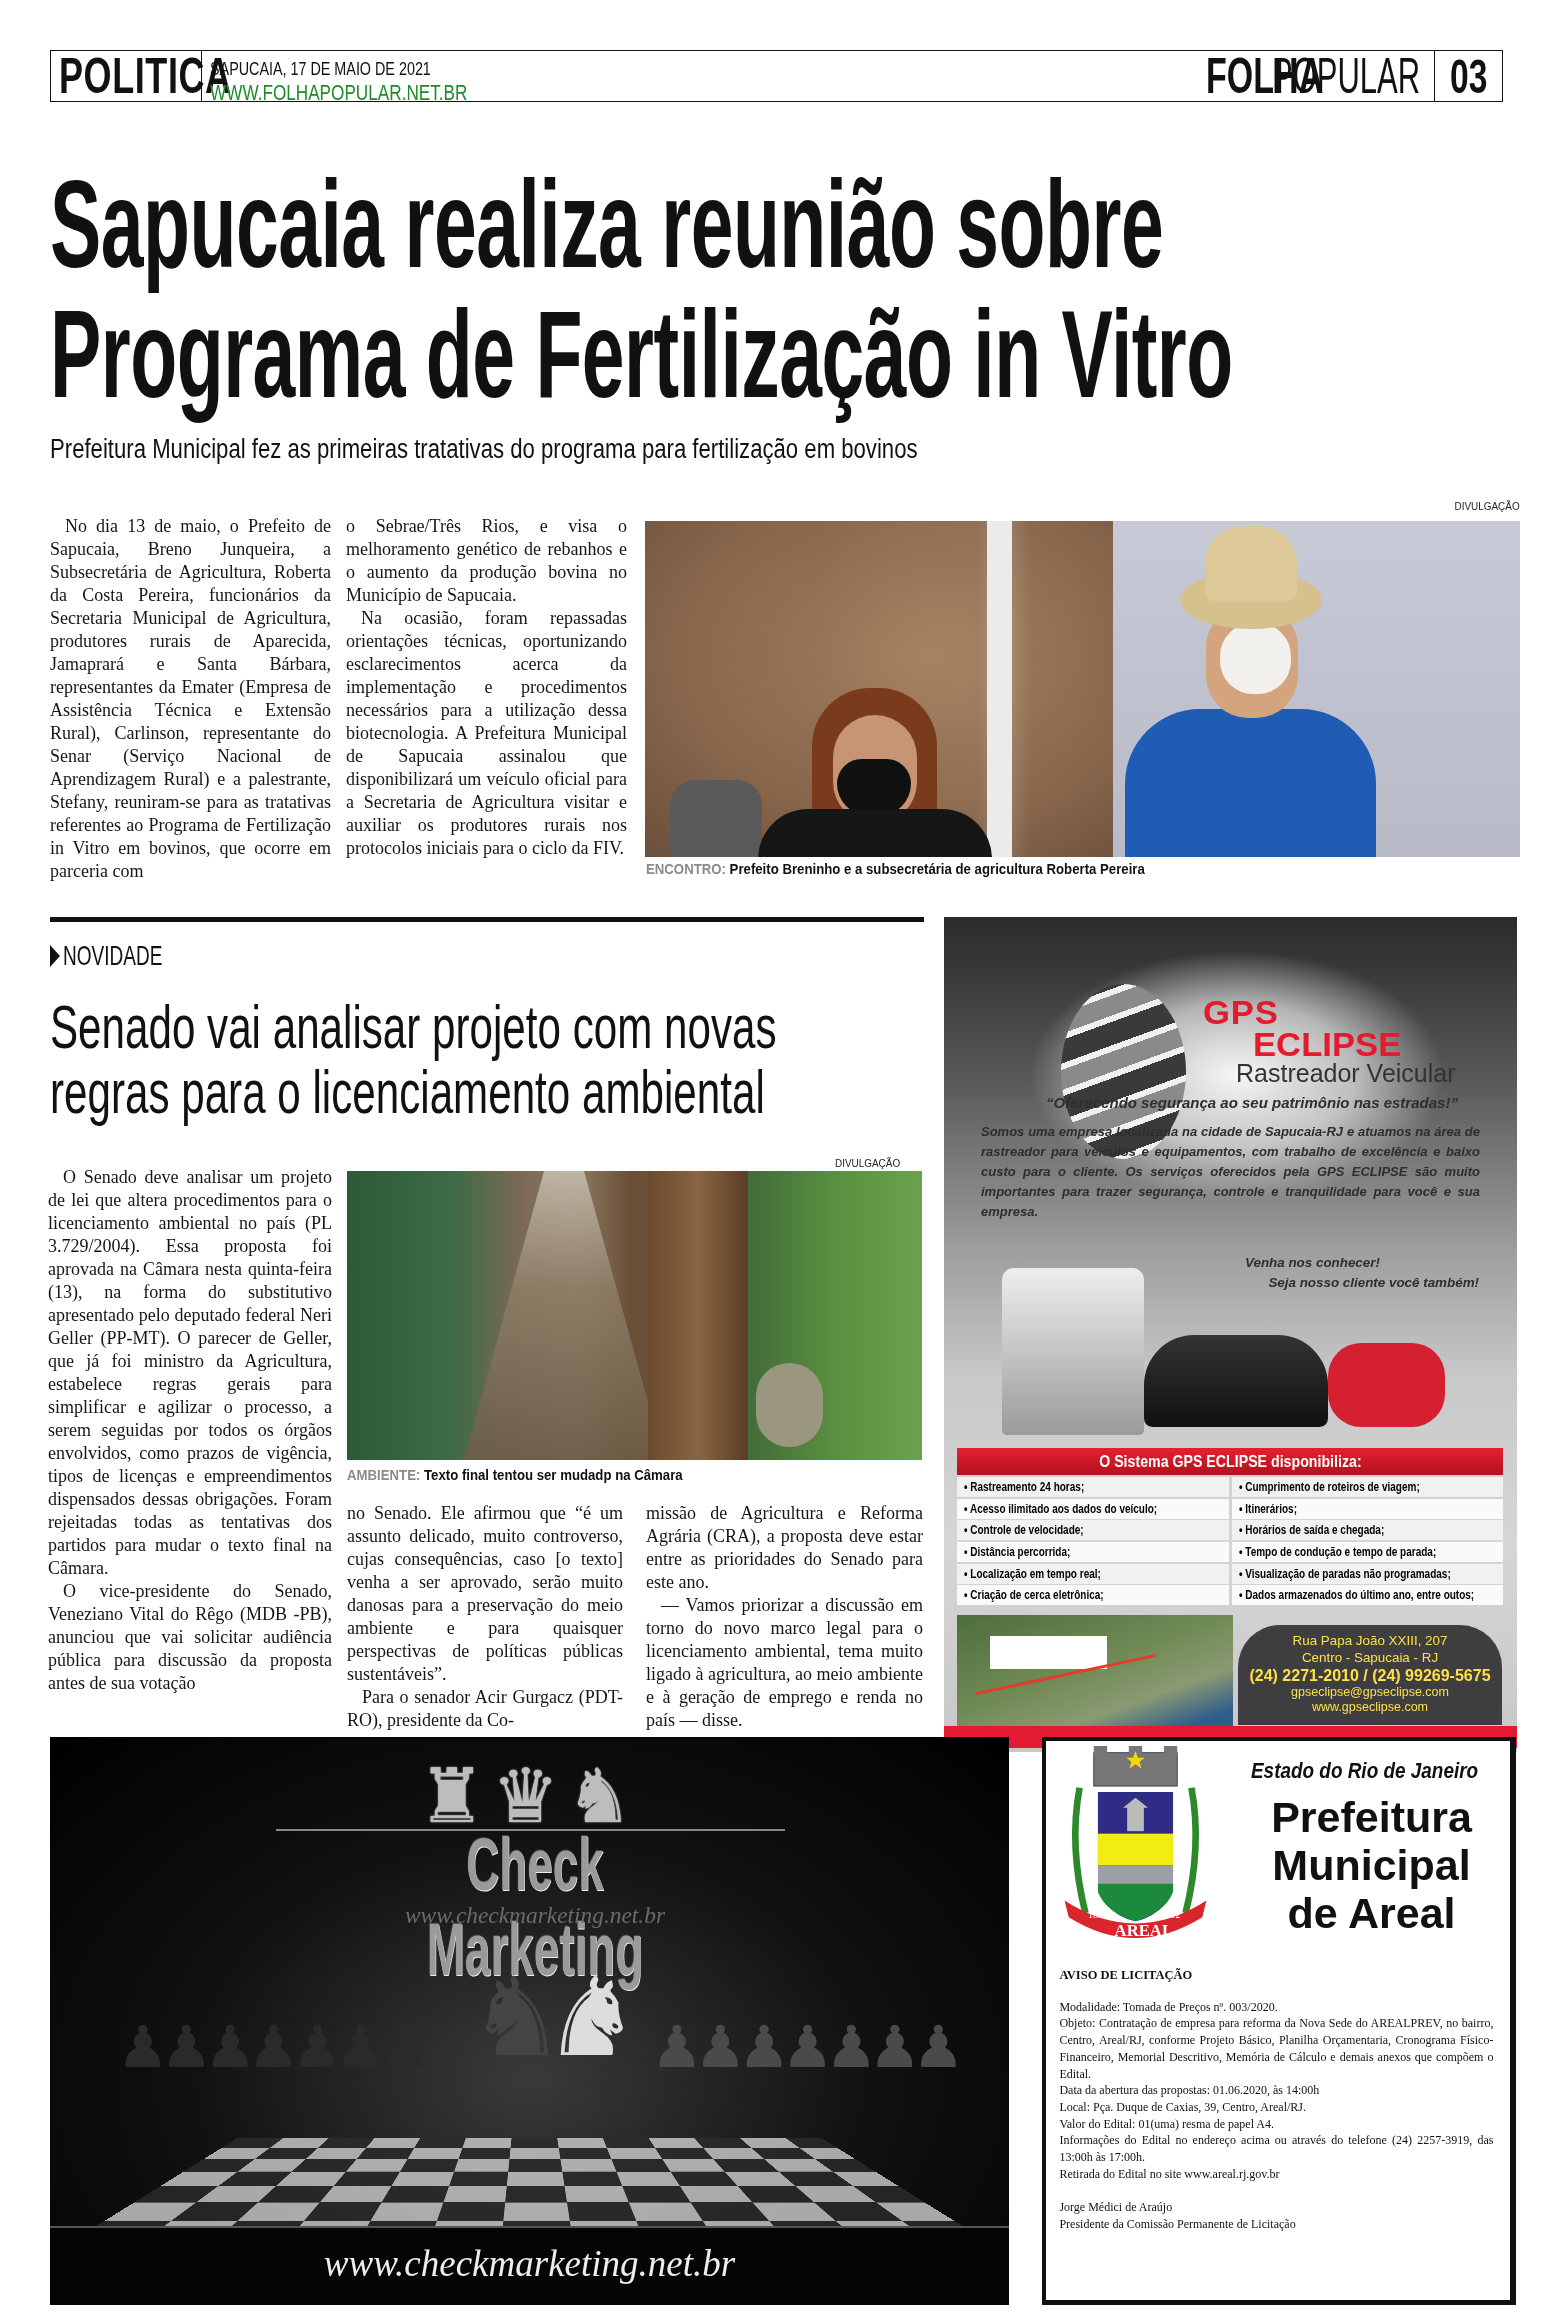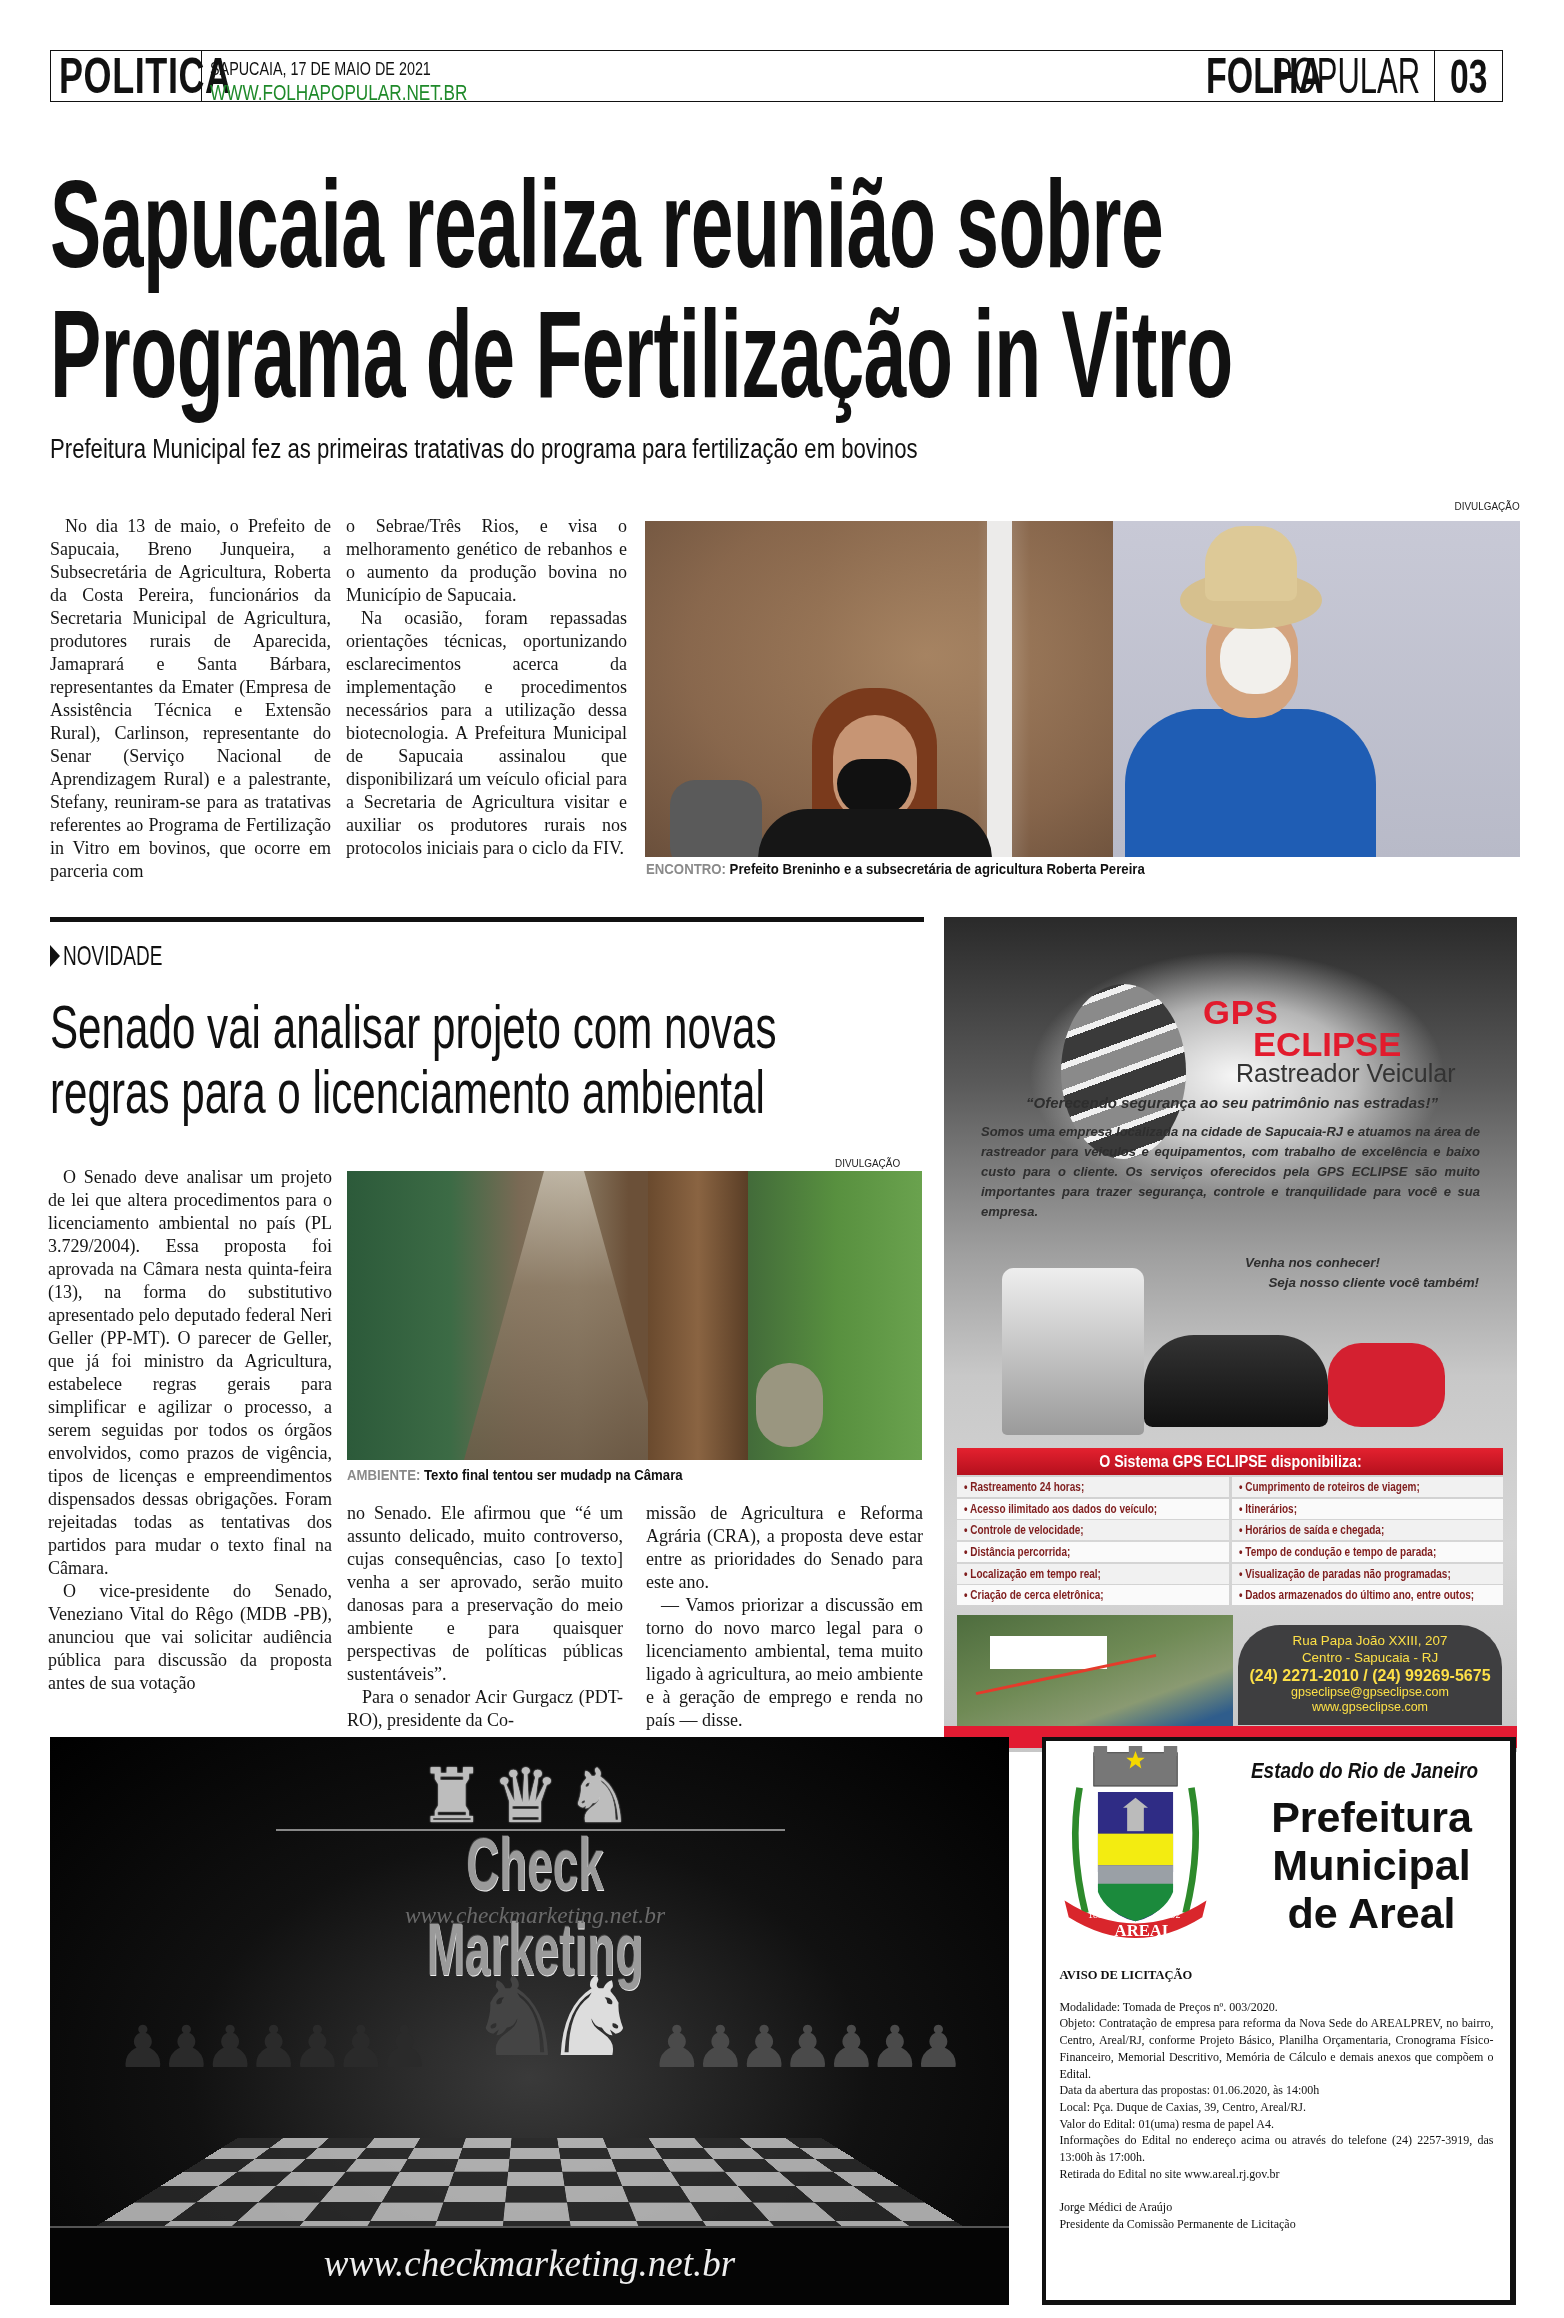"“Oferecendo segurança ao seu patrimônio" .gps-quote { left: 54px -> 74px }
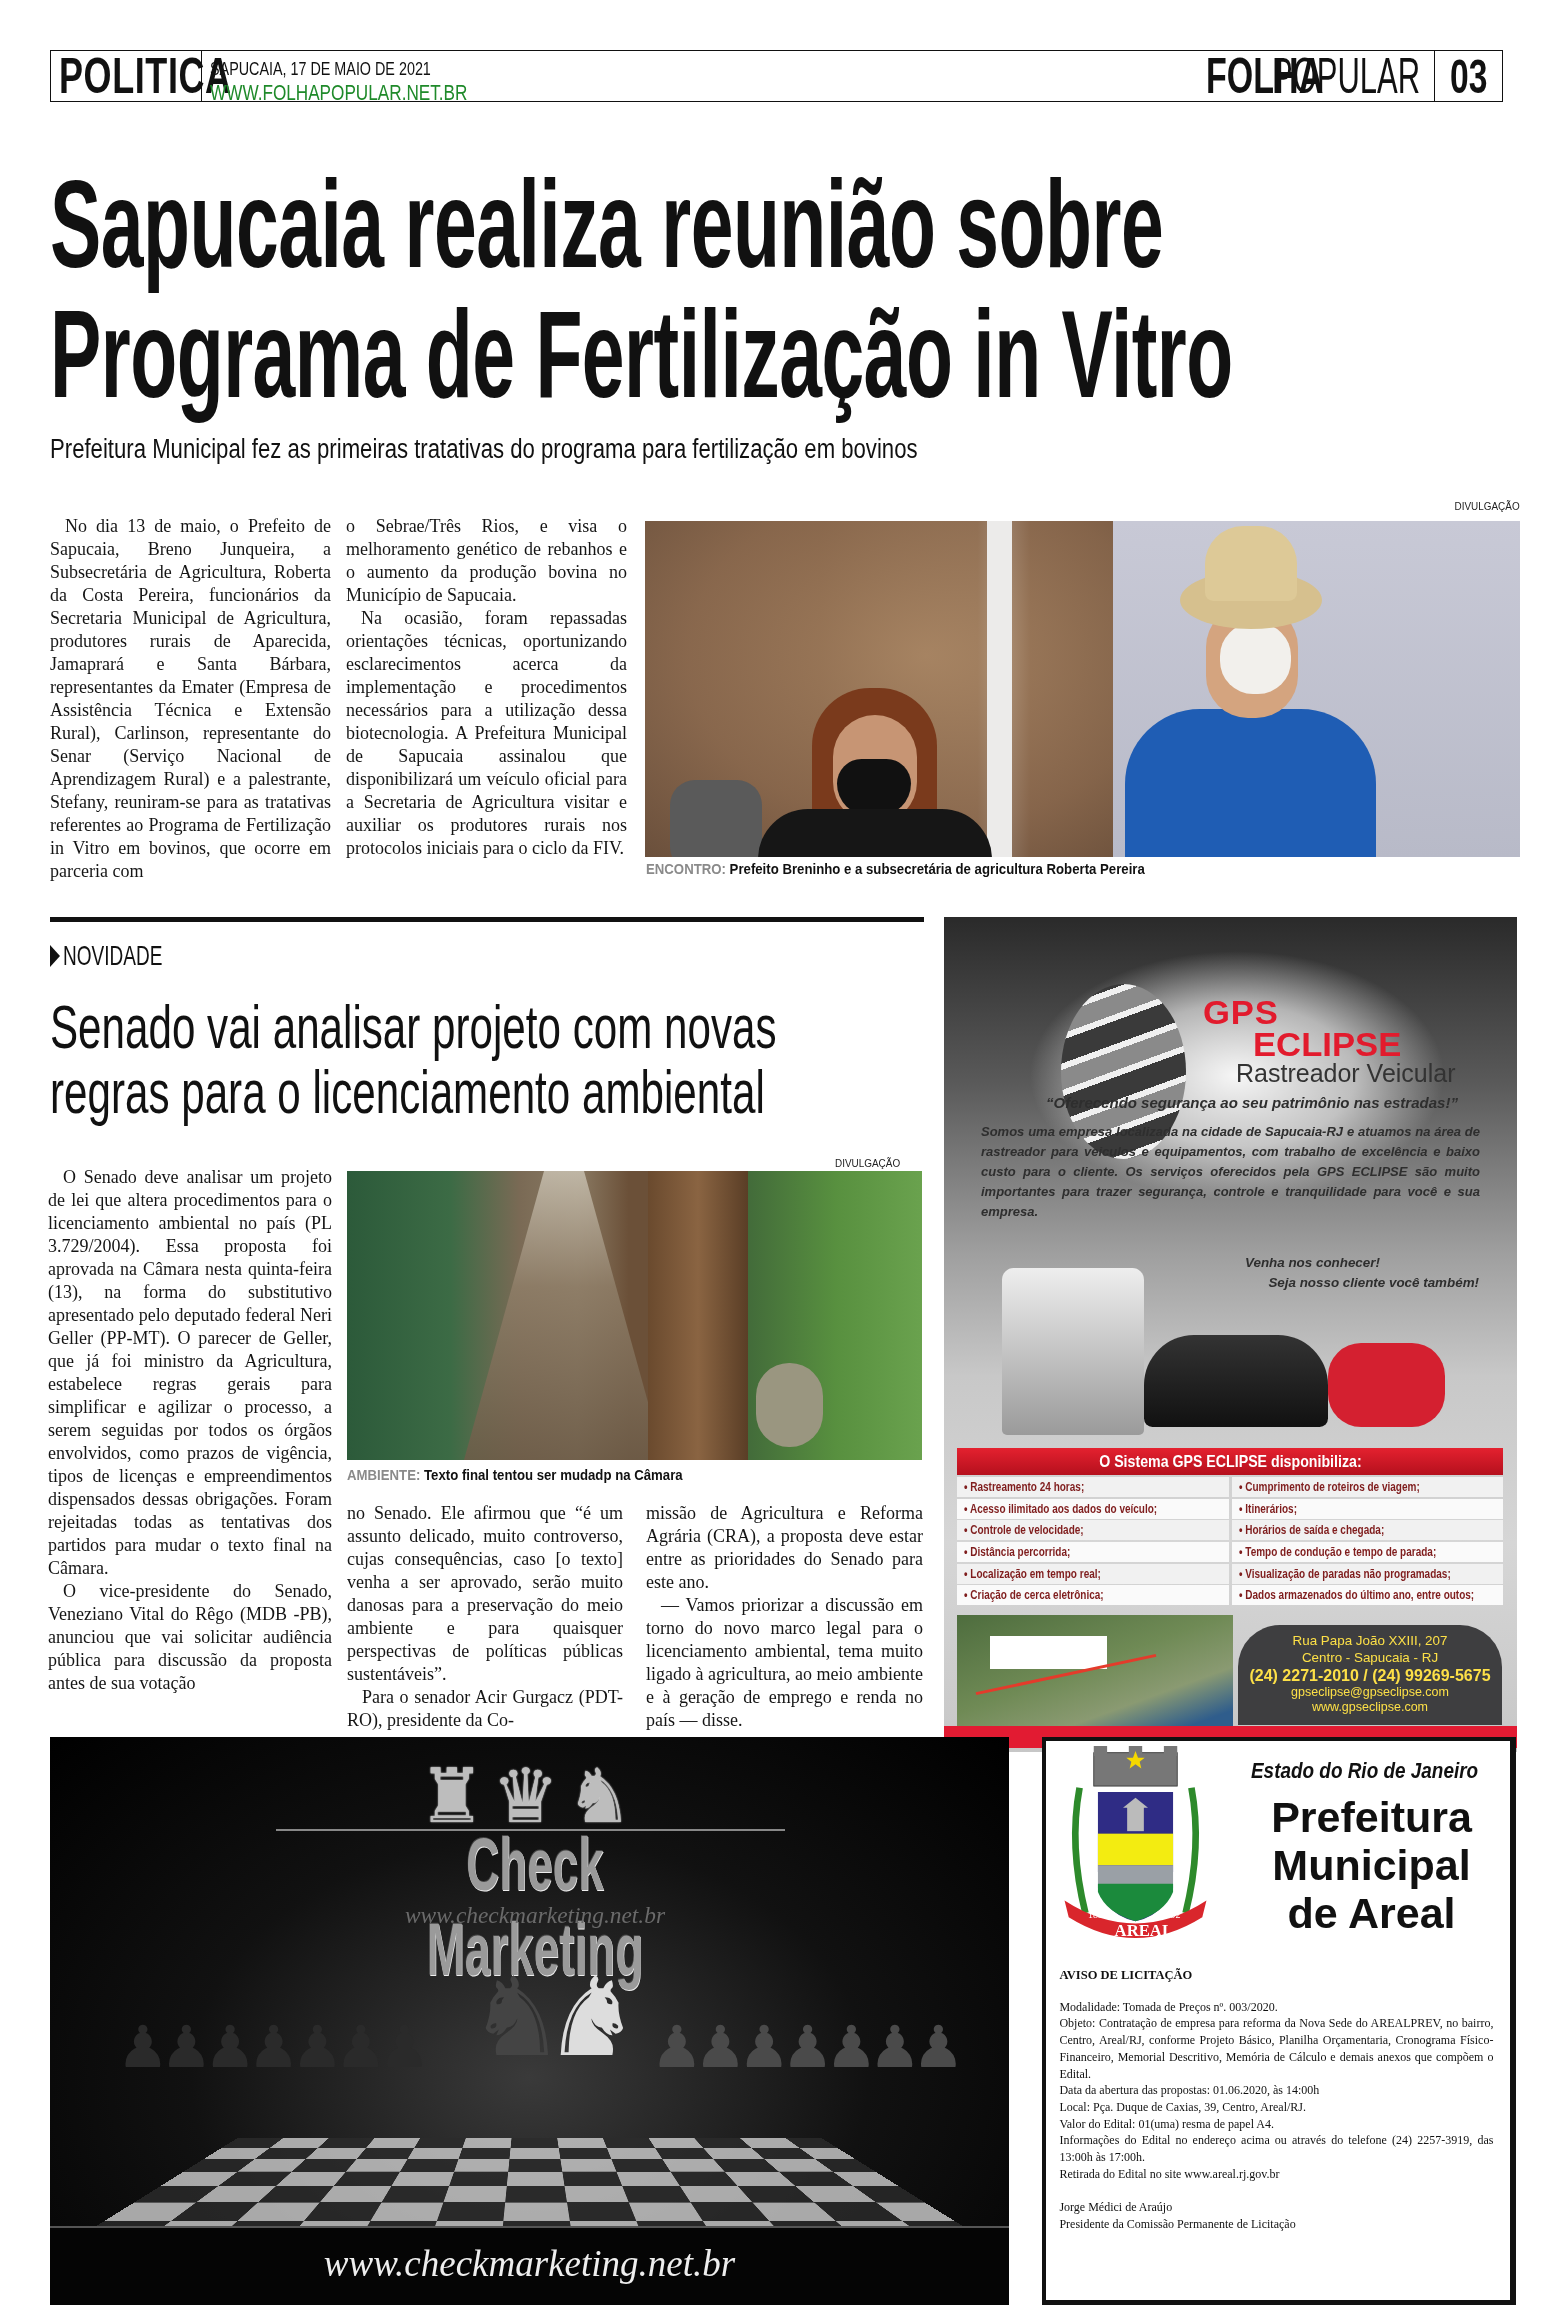"• Rastreamento 24 horas;" .gps-list div { color: #7f1d1d -> #000000 }
